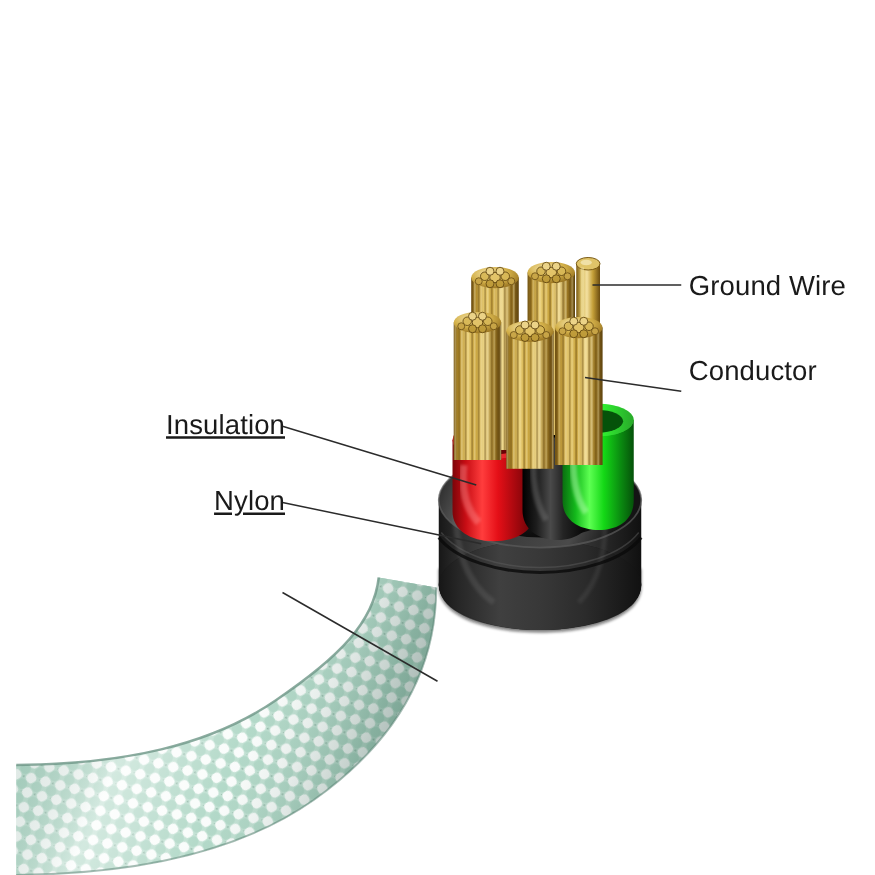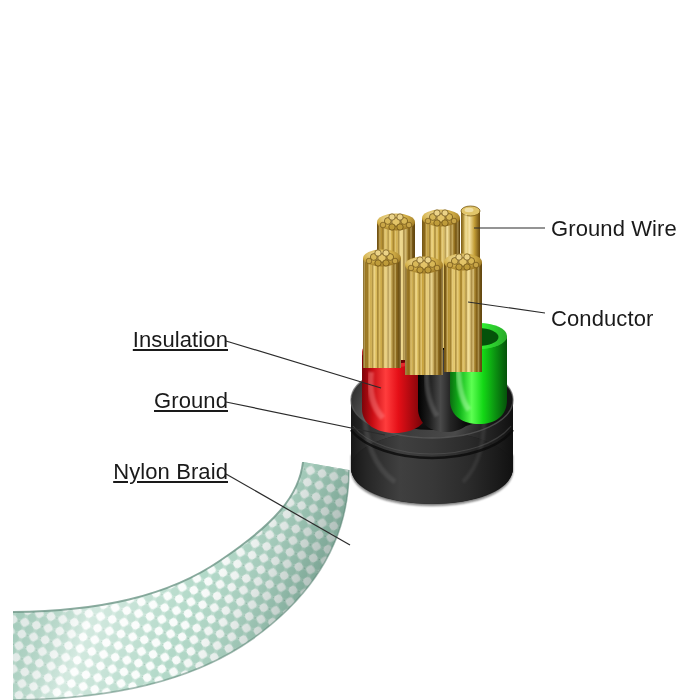"Conductor" #lbl-conductor { top: 306px -> 284px }
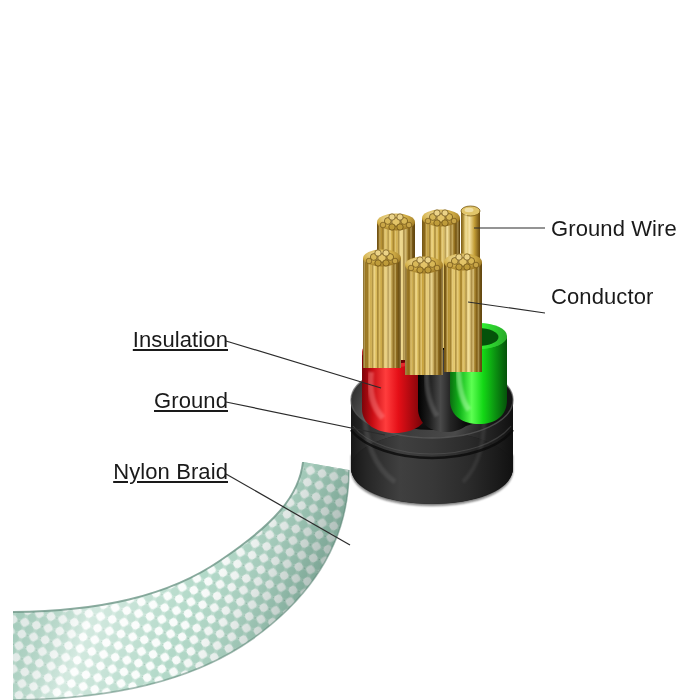"Ground" div.lbl { text: Ground -> Nylon }
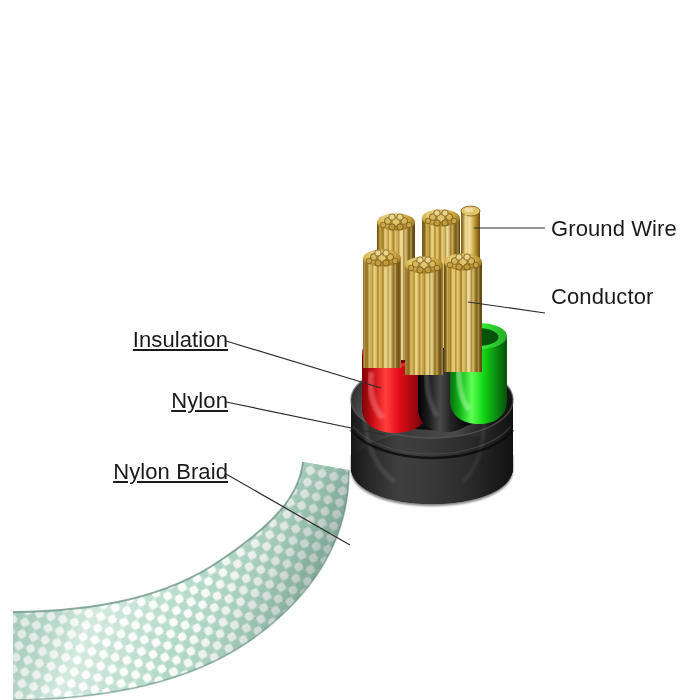"Nylon Braid" div.lbl { html: <div>Nylon Braid</div> -> none }
